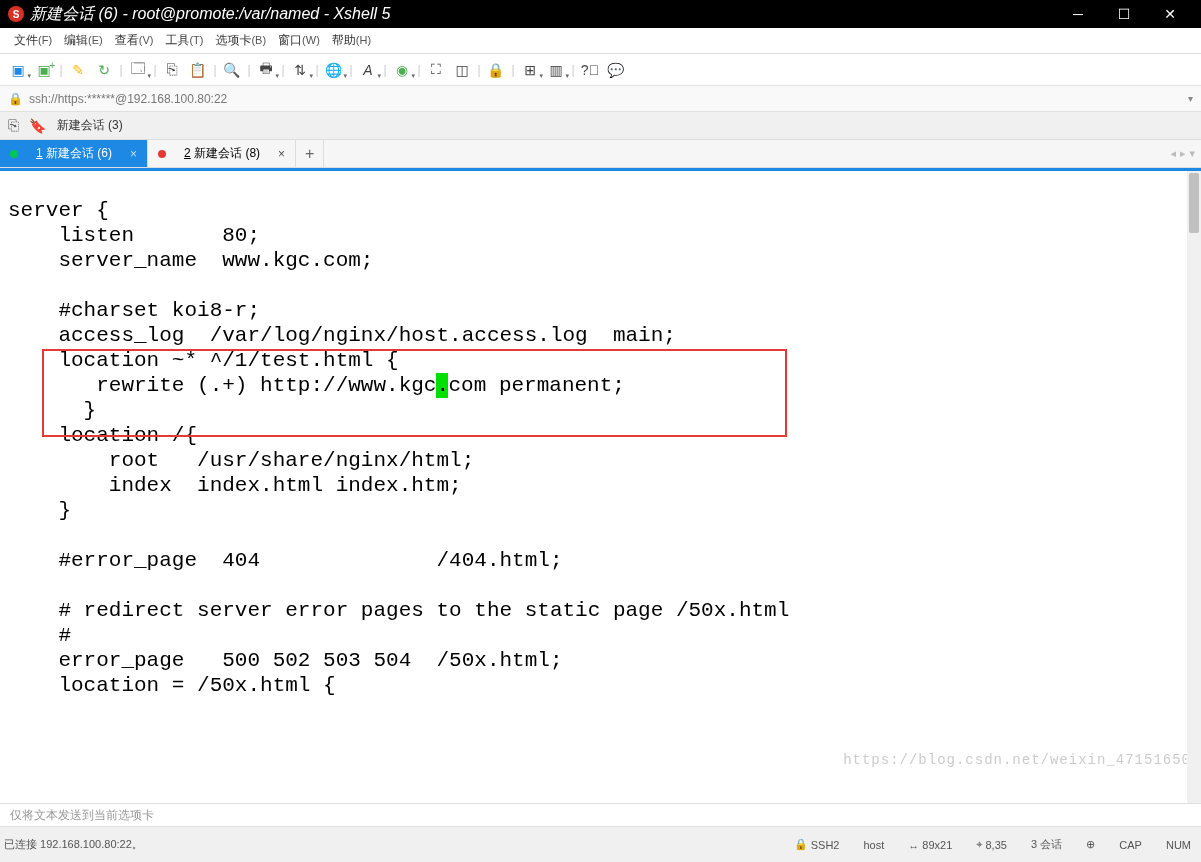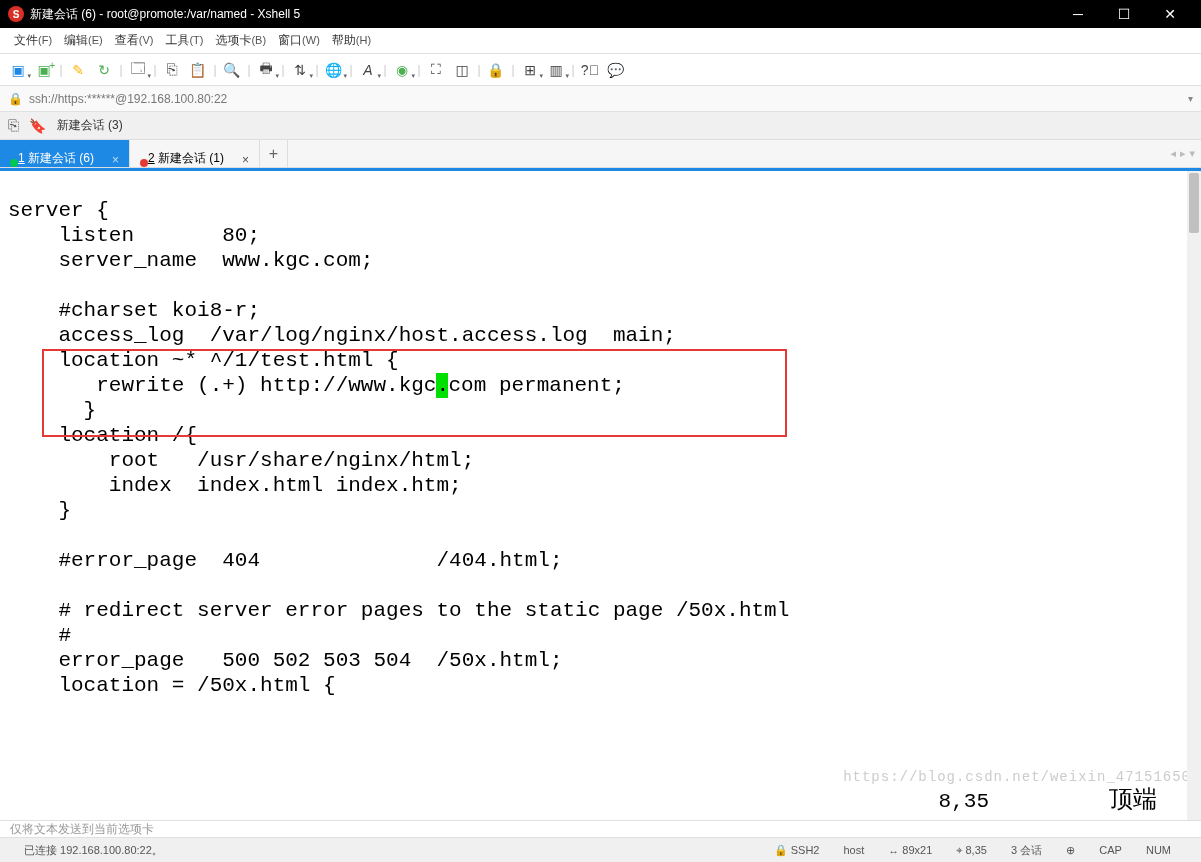"新建会话 (6) - root@promote:/var/named -" .titlebar .title-text { font-size: 12px -> 16px; font-style: none -> italic }
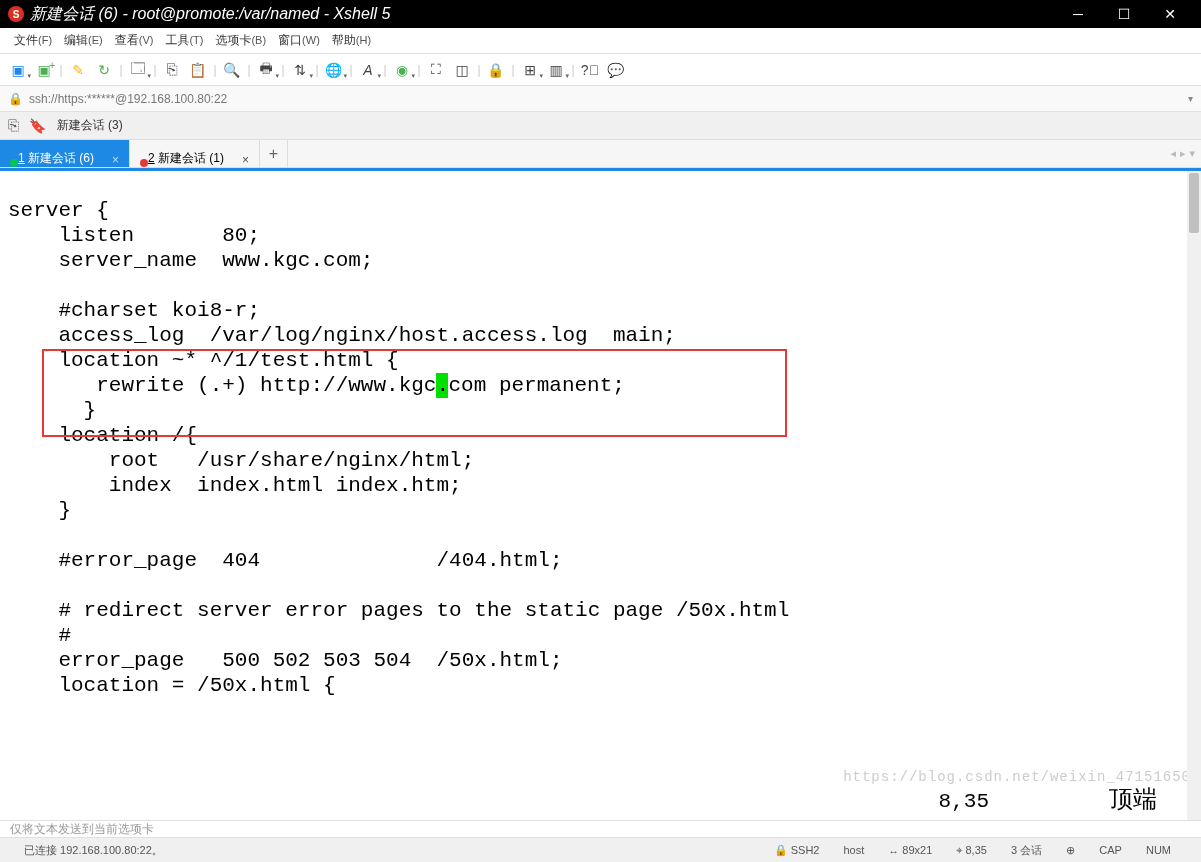"1 新建会话 (6)" .tab { align-items: flex-end -> center; gap: 0 -> 18px }
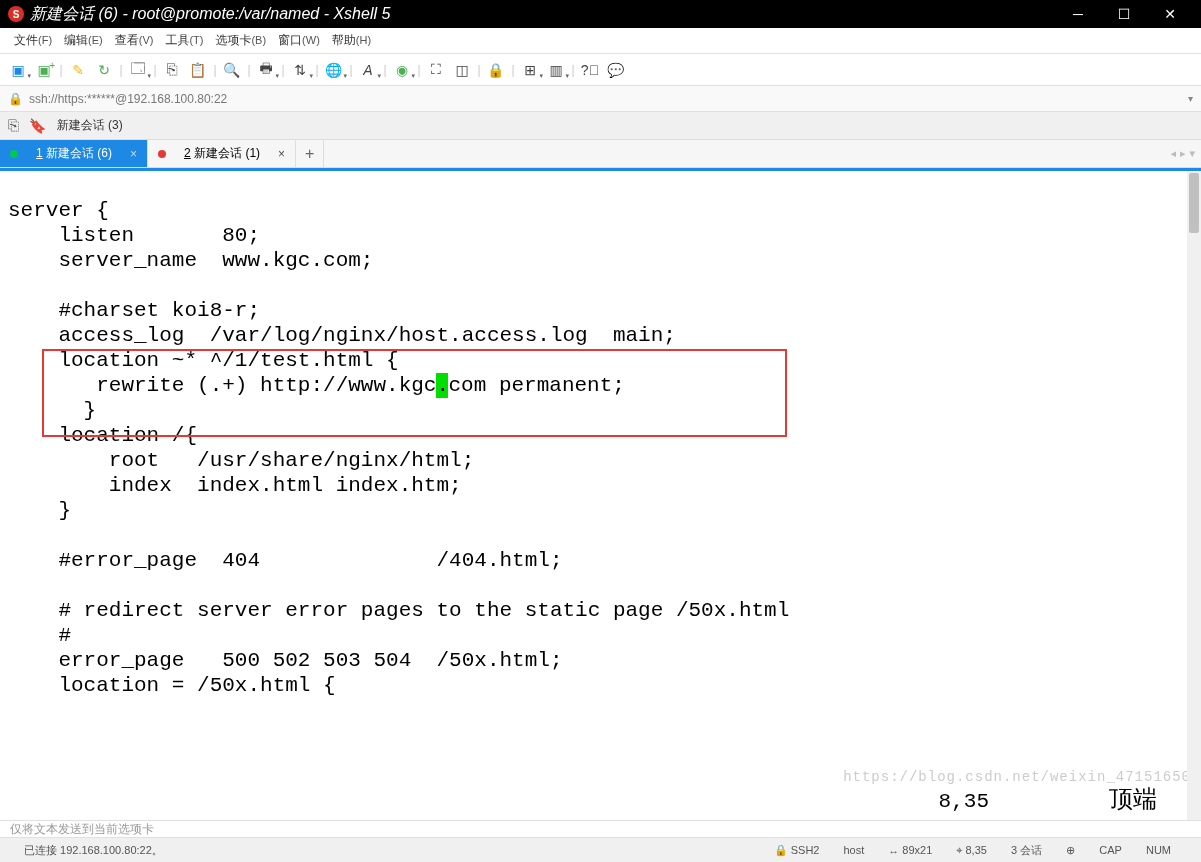"新建会话 (1)" span { text: 1 -> 8 }
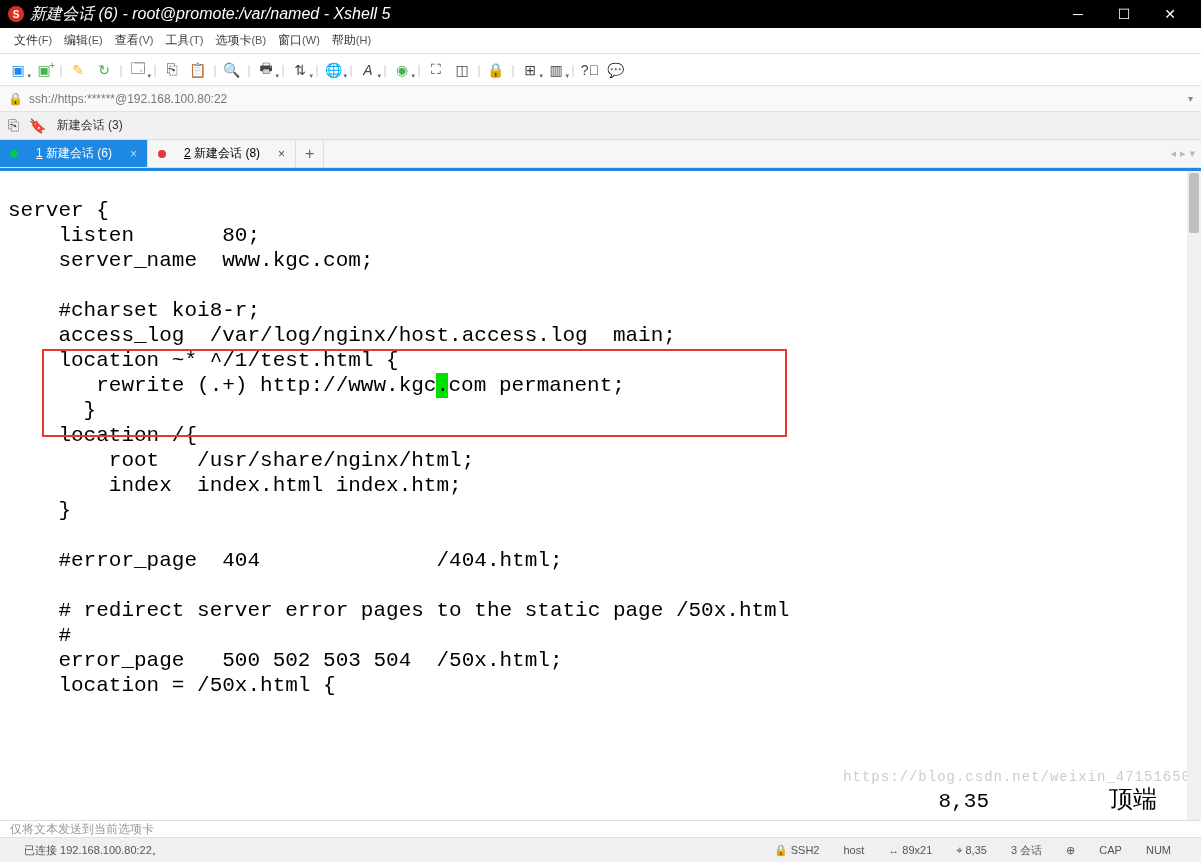"8,35 顶端" div.posline { html: <div><span>8,35</span><span>顶端</span></div> -> none }
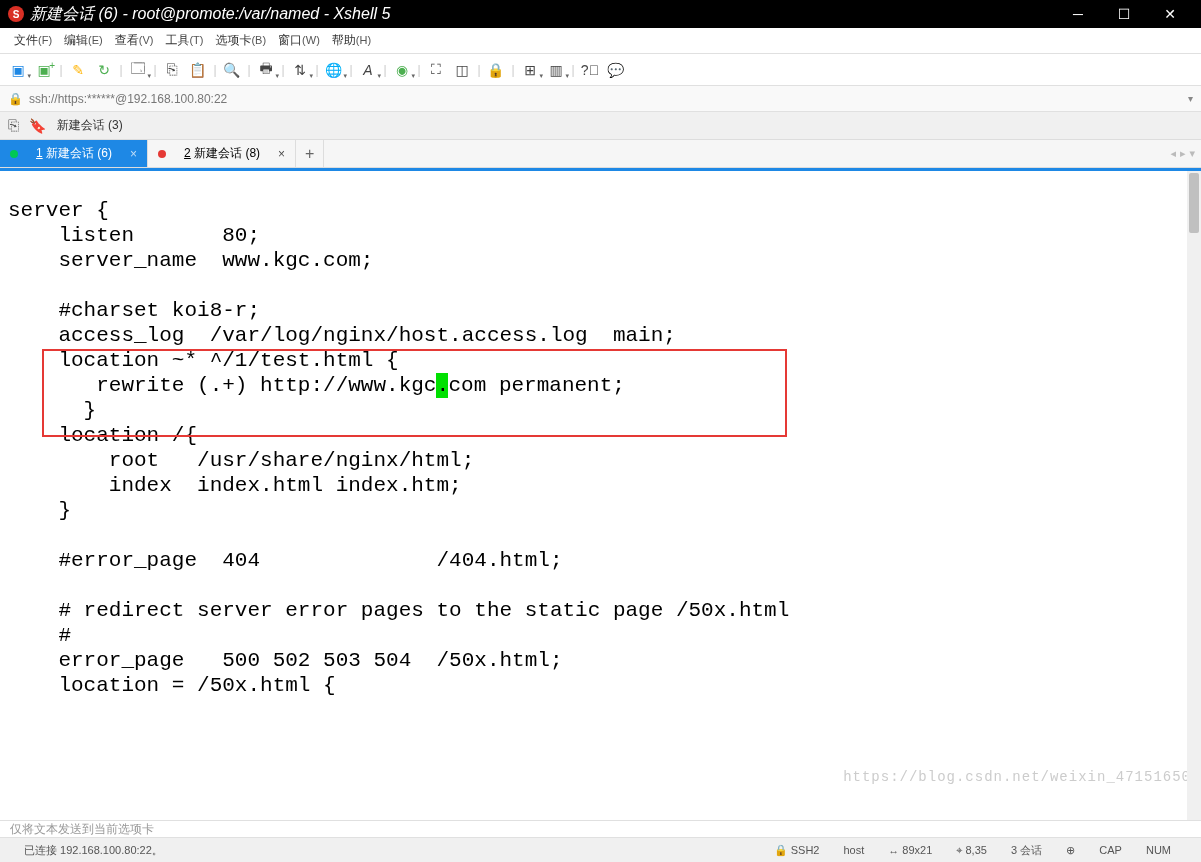"仅将文本发送到当前选项卡" .infobar { height: 18px -> 24px }
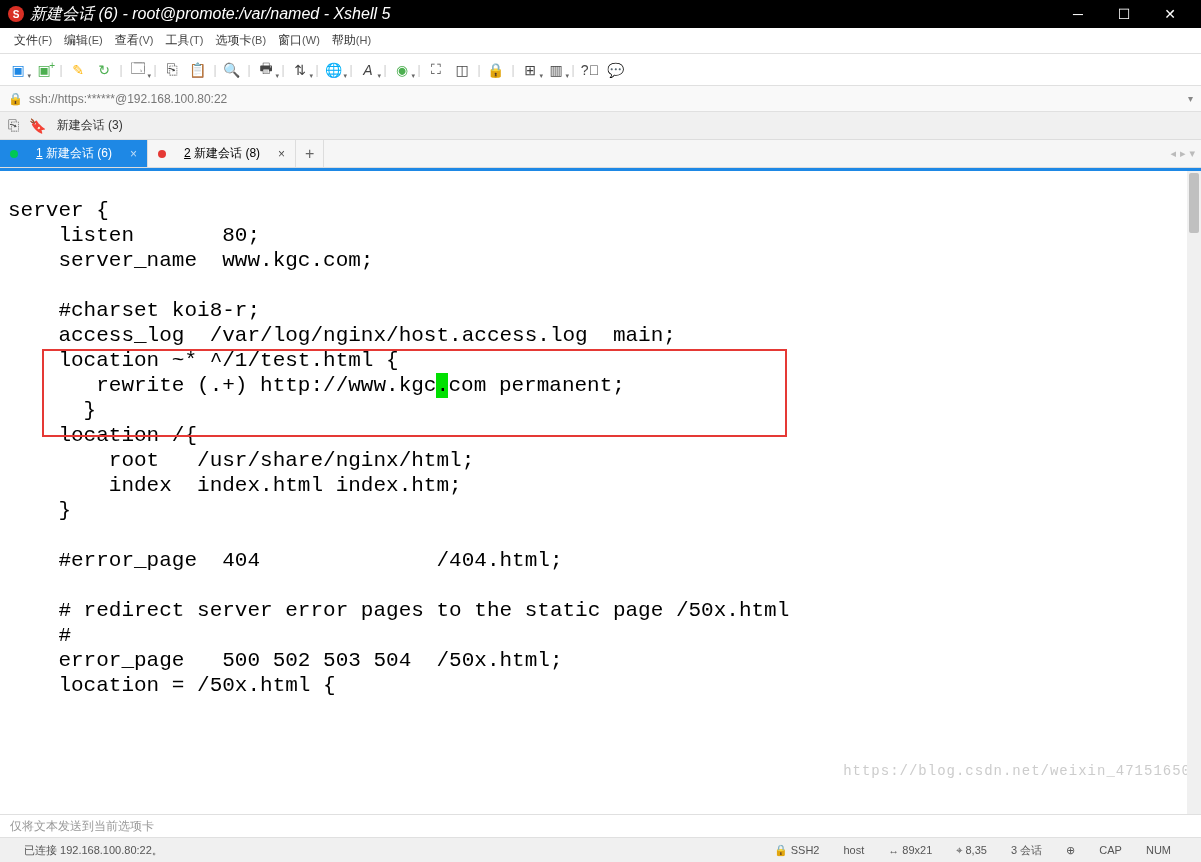"已连接 192.168.100.80:22。" .statusbar { height: 24px -> 35px; padding: 0 24px -> 0 4px }
